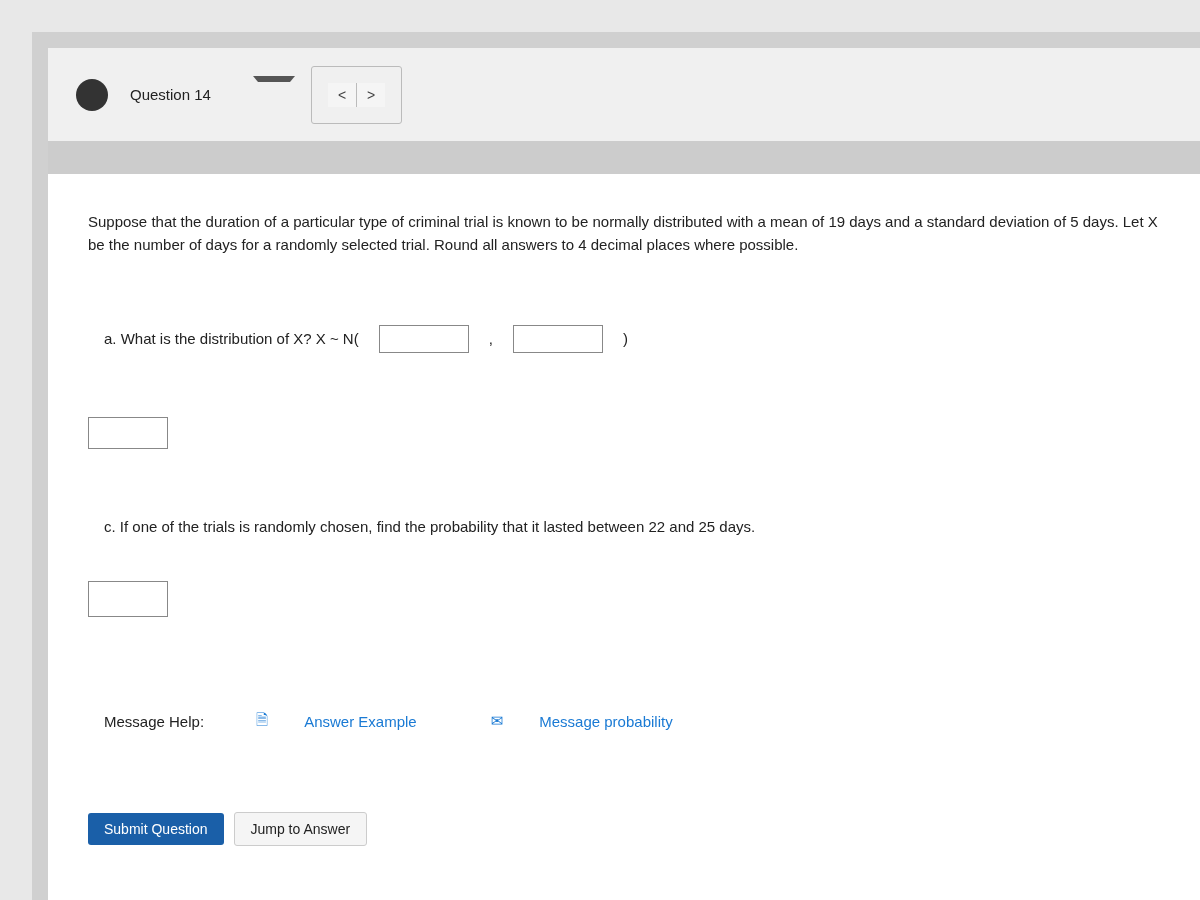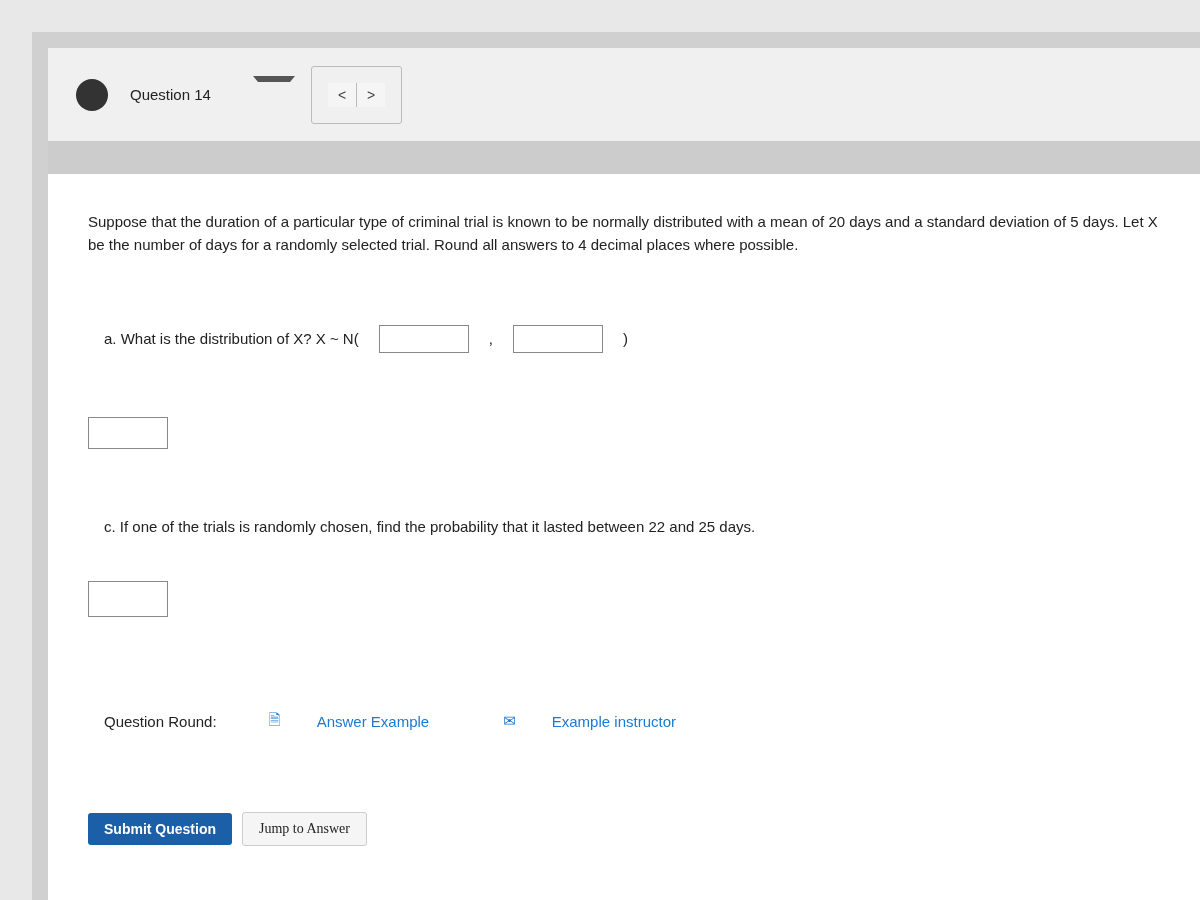"Suppose that the duration of" div.problem-text { text: 20 -> 19 }
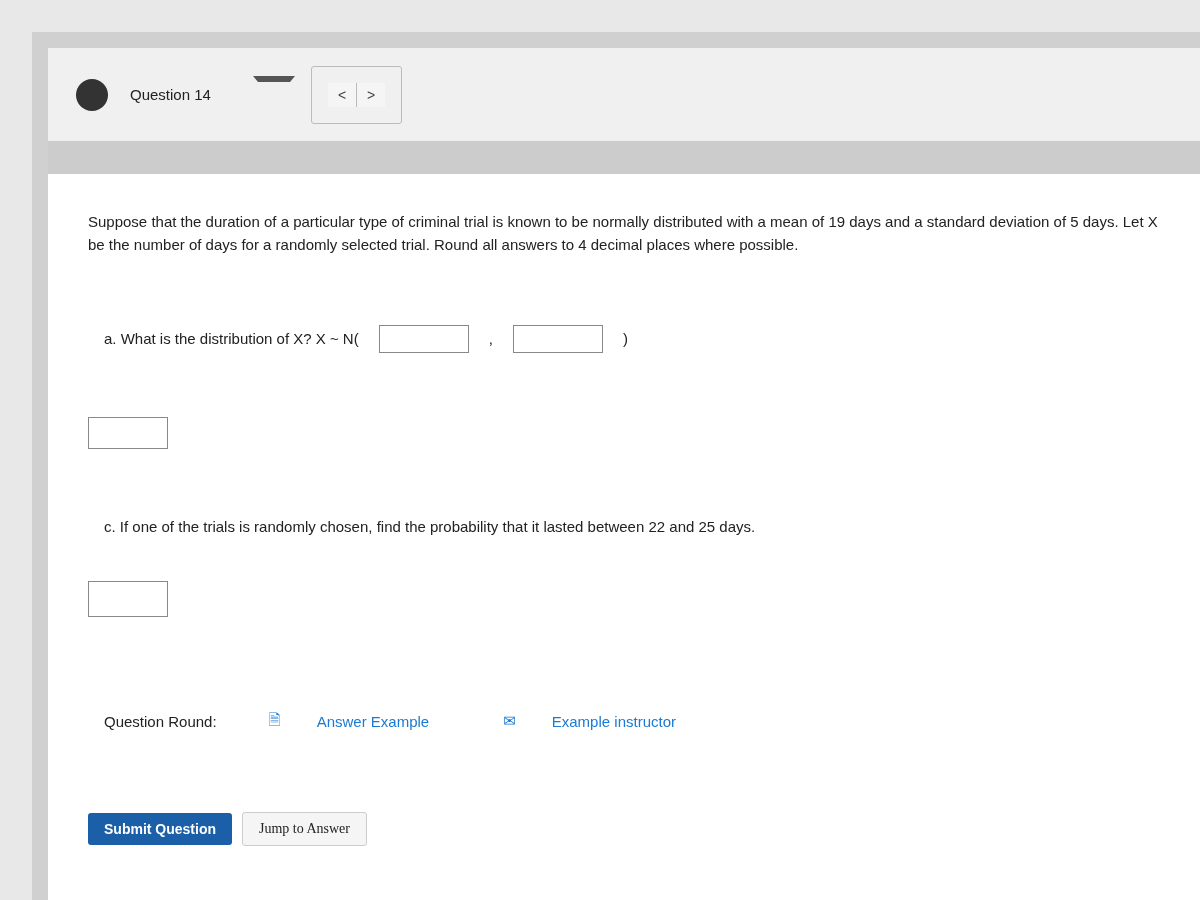"Question Round:" span { text: Question Round -> Message Help }
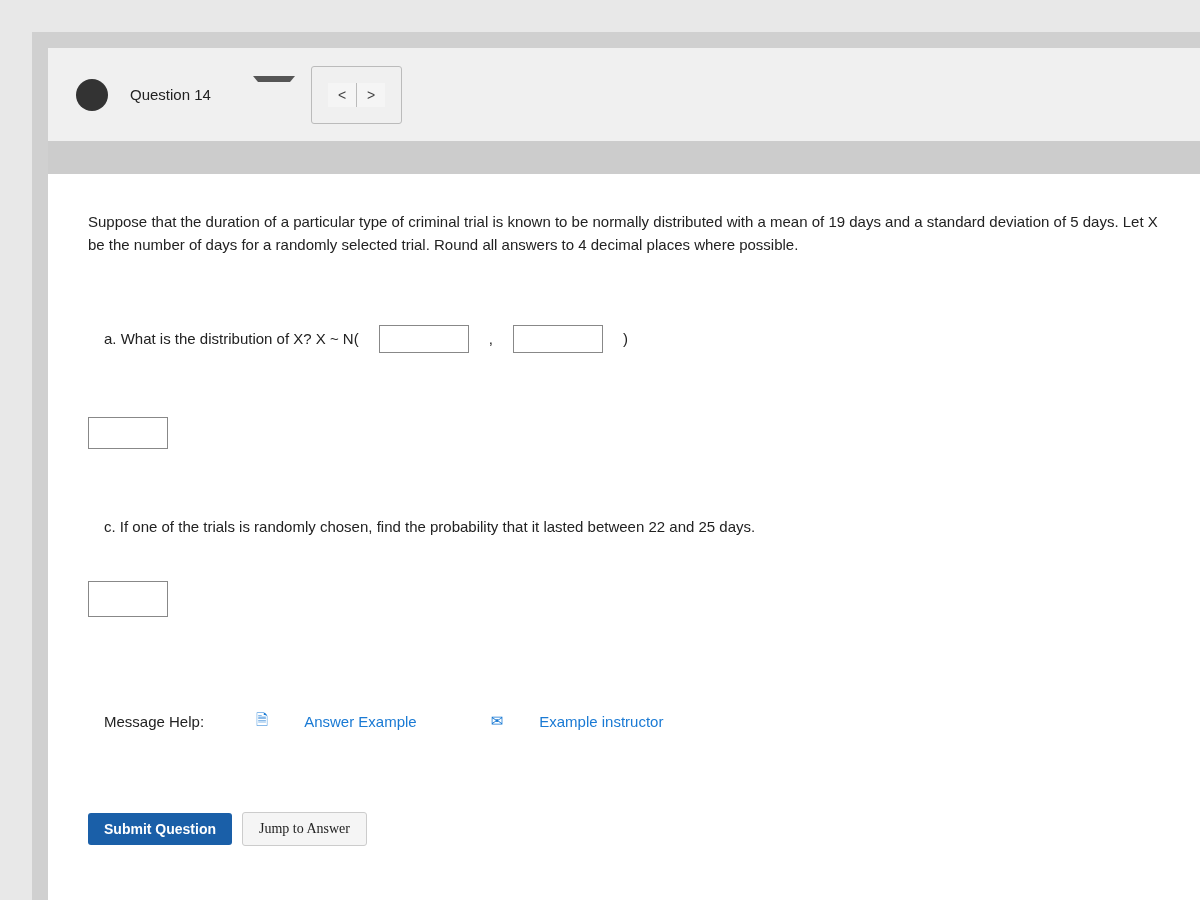"Example instructor" span { text: Example instructor -> Message probability }
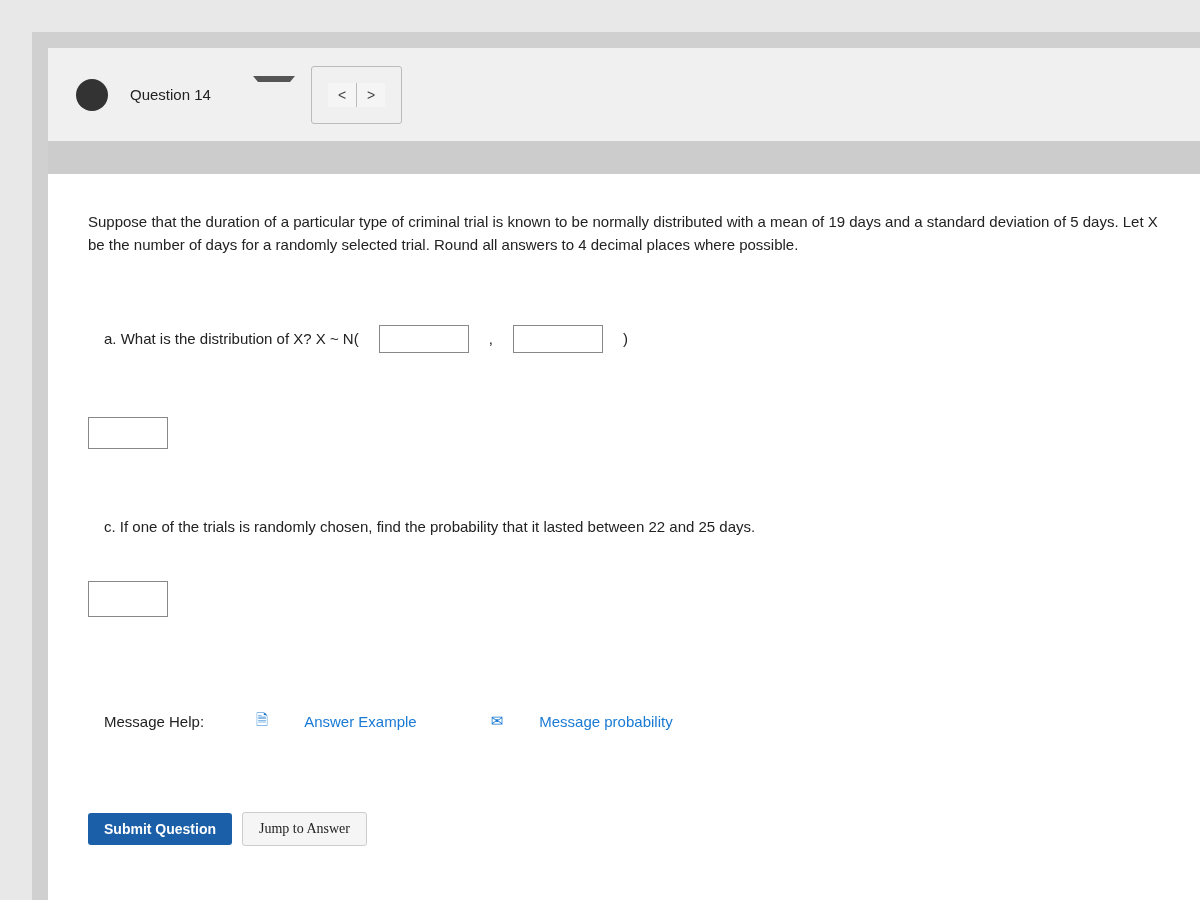"Submit Question" .submit-btn { font-weight: 700 -> 400 }
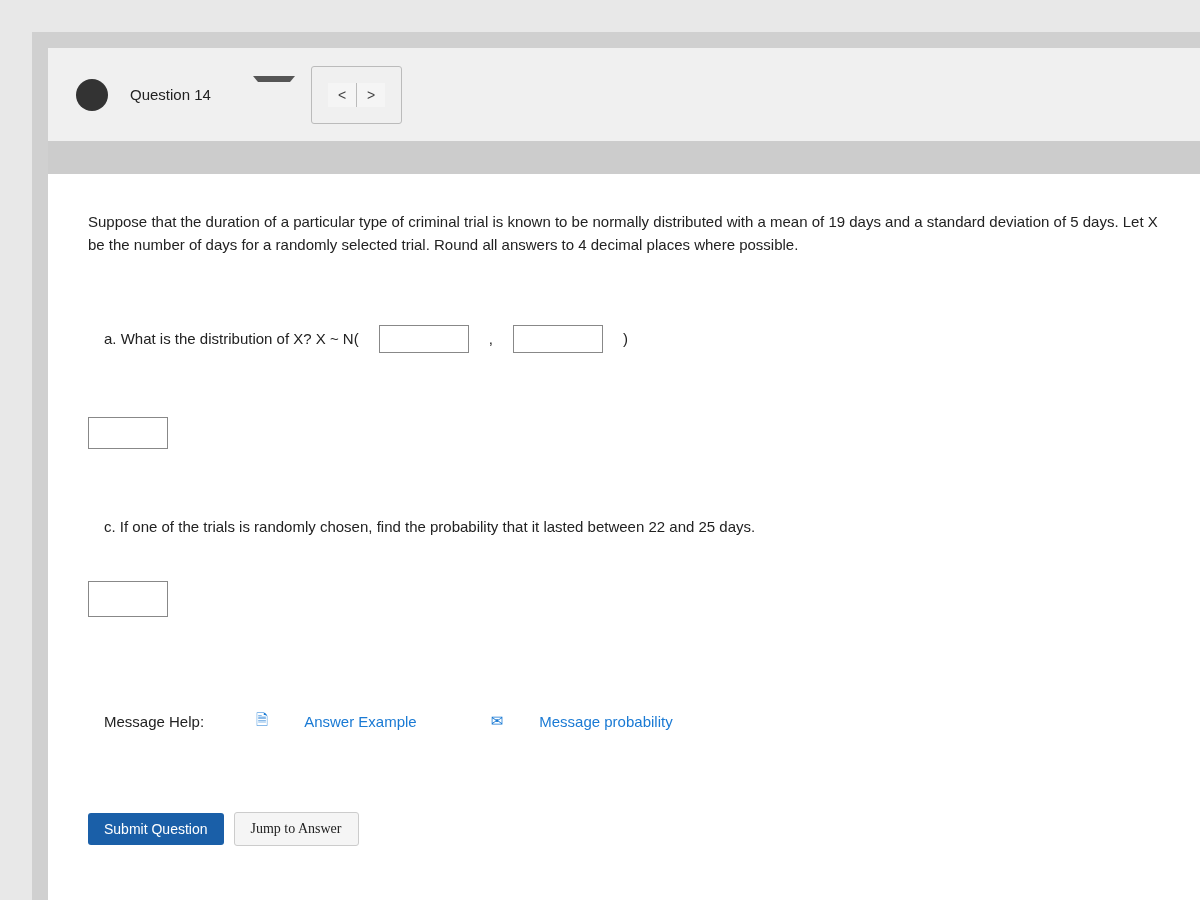"Jump to Answer" .jump-btn { font-family: Liberation Serif, serif -> none }
